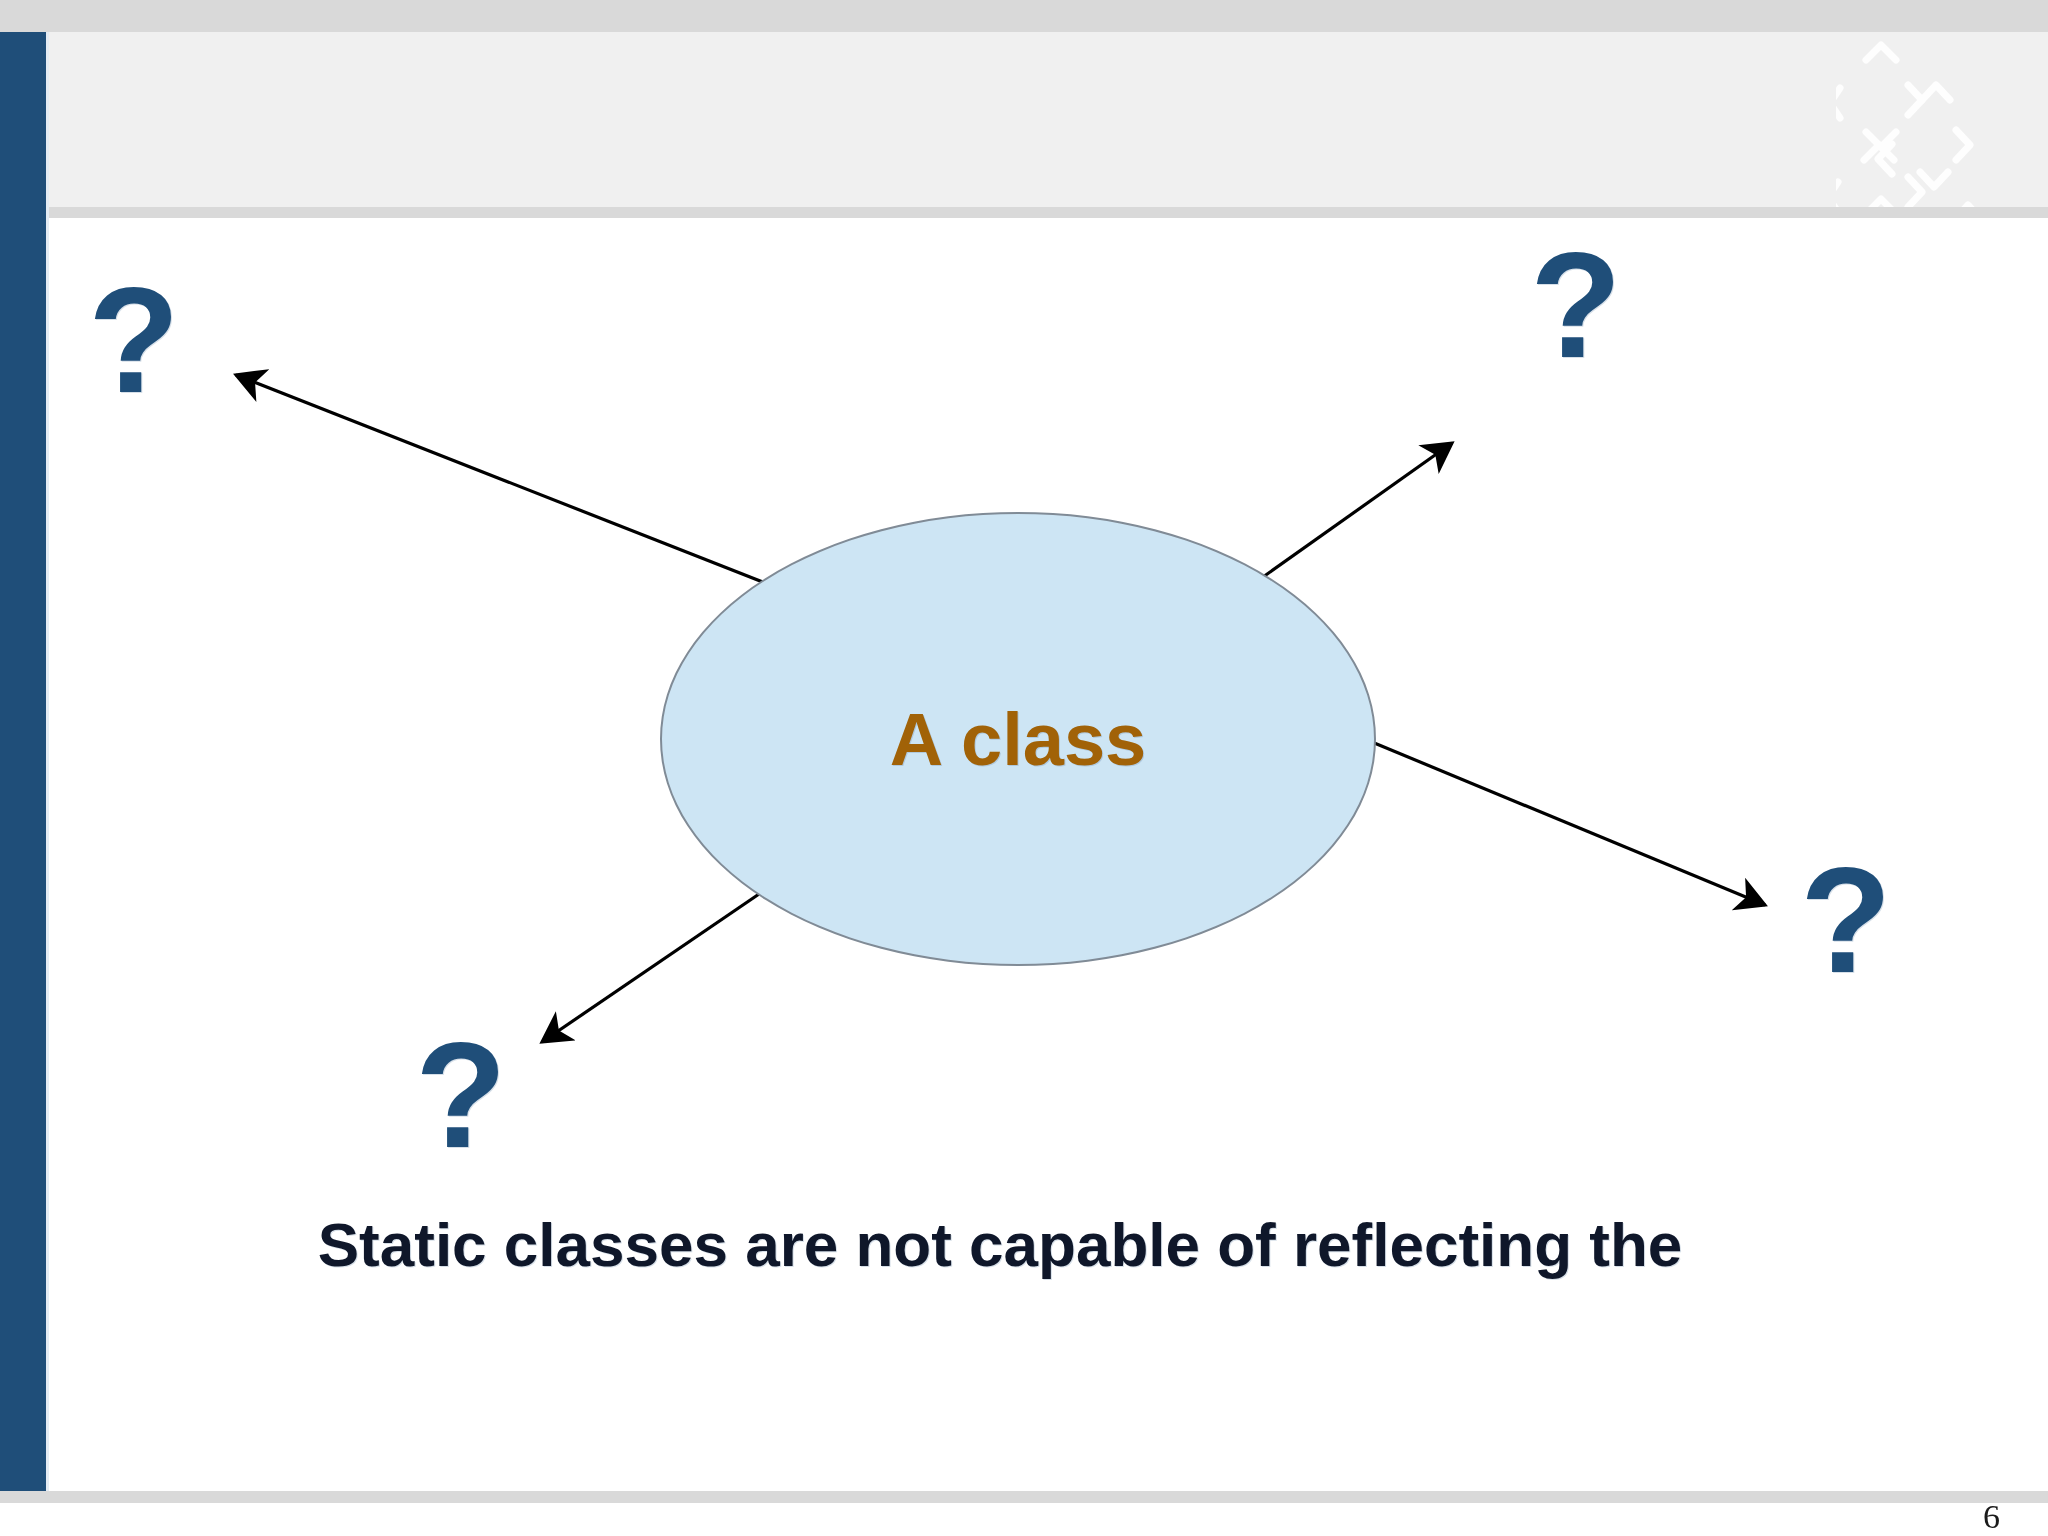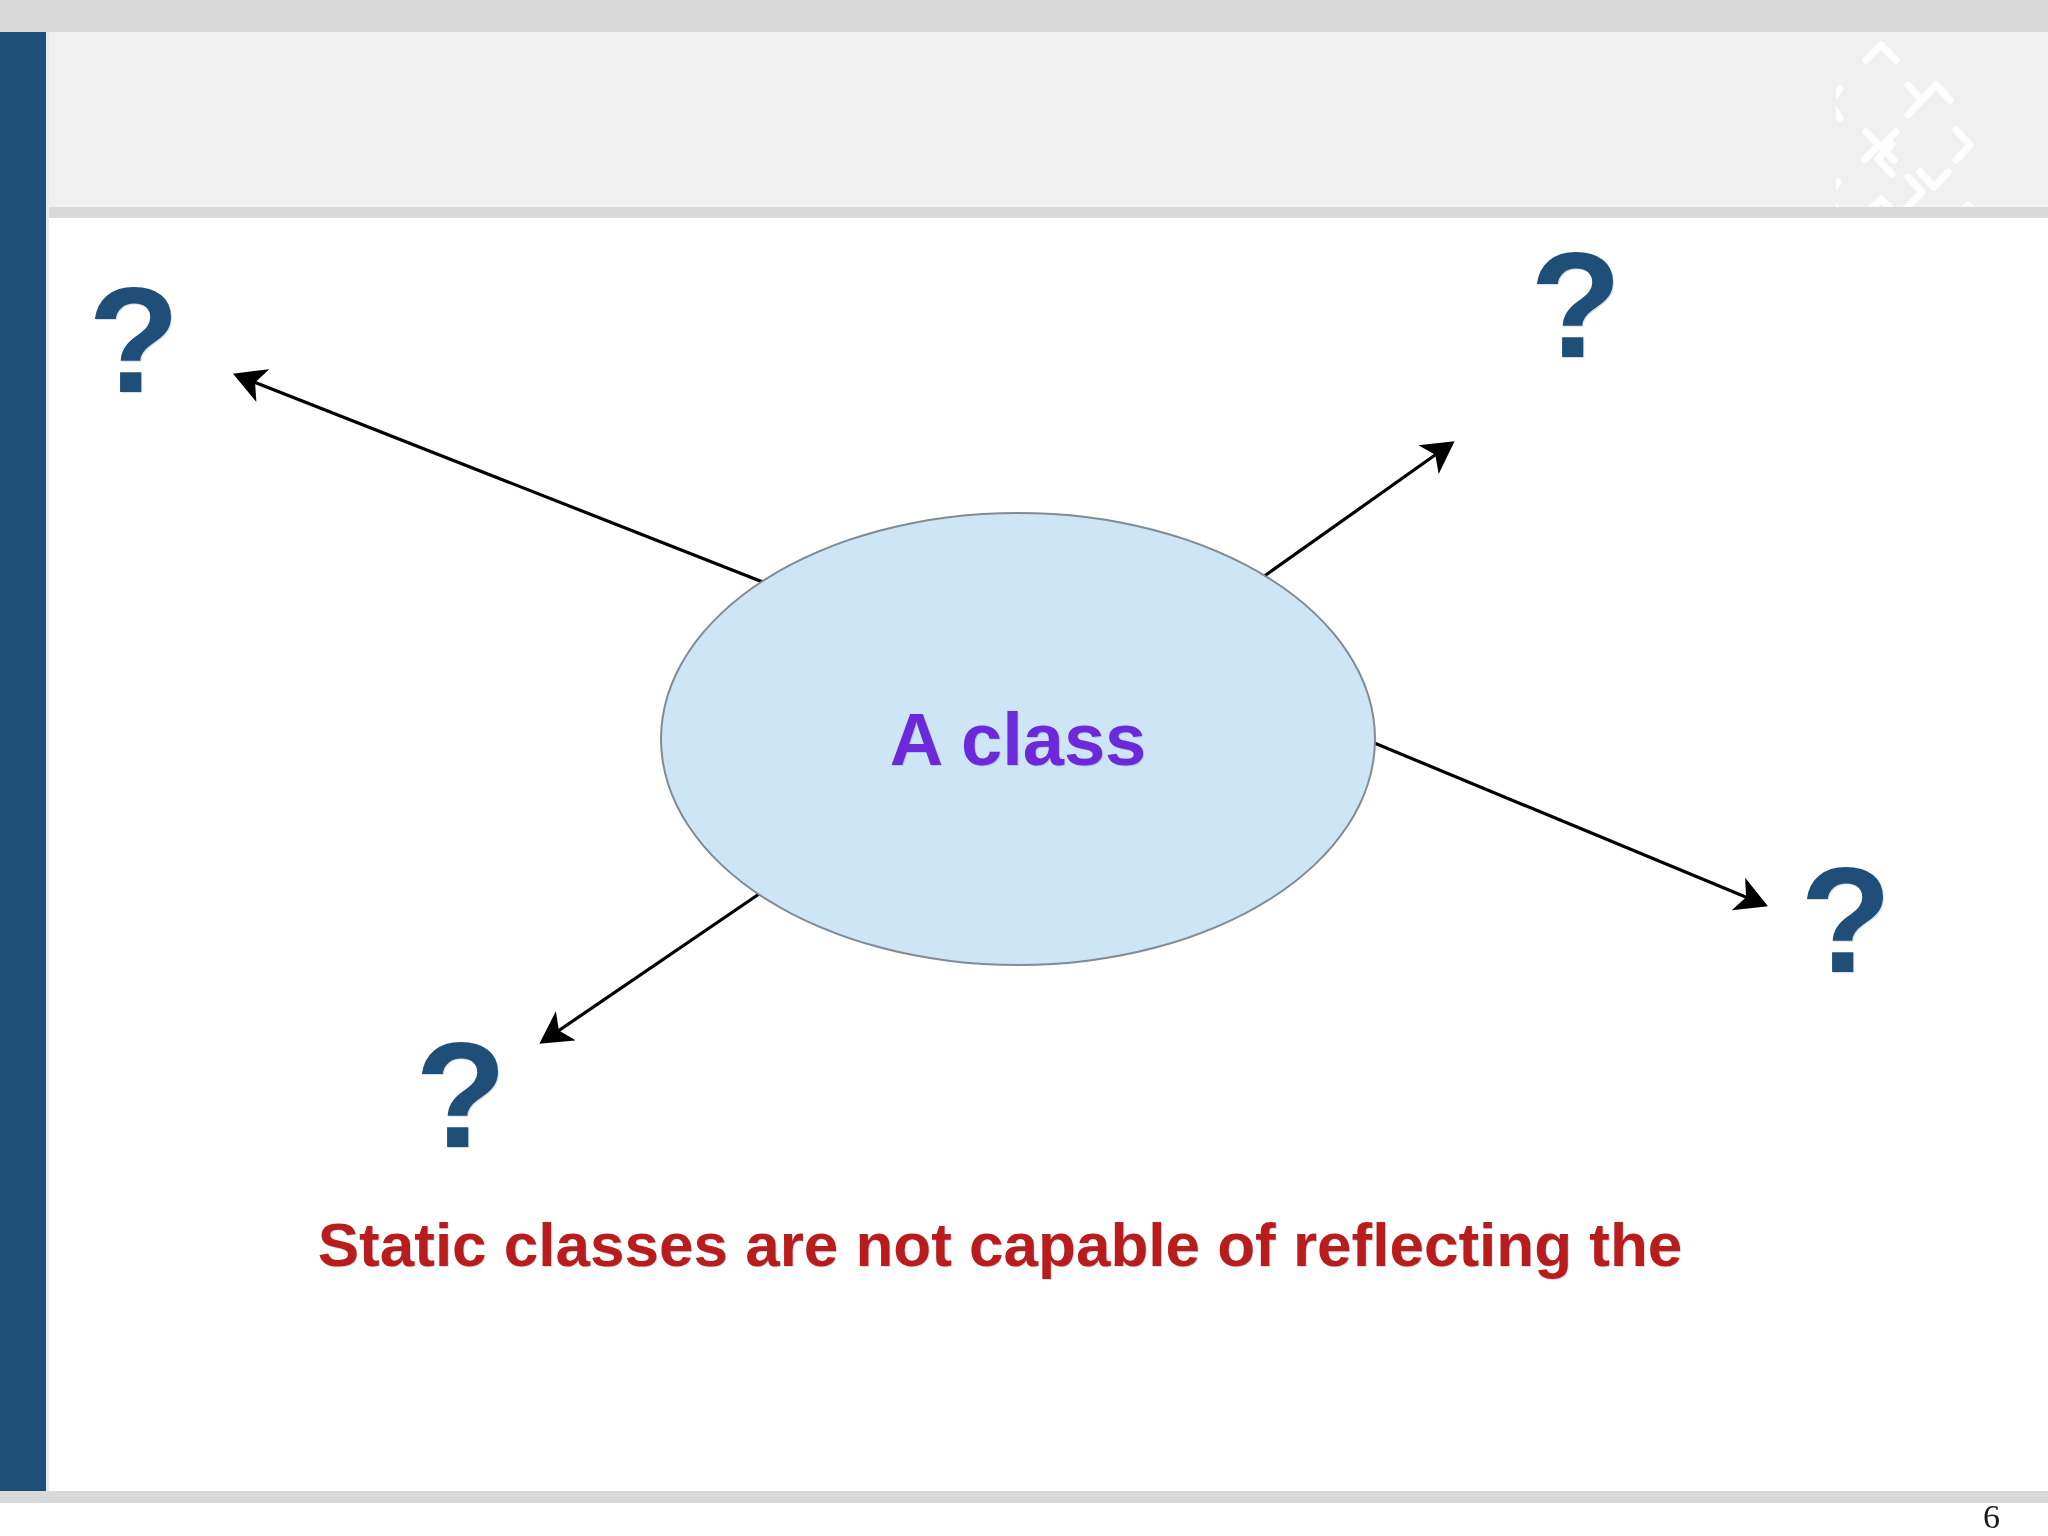"A class" .ellipse-label { color: #6d28d9 -> #a16207 }
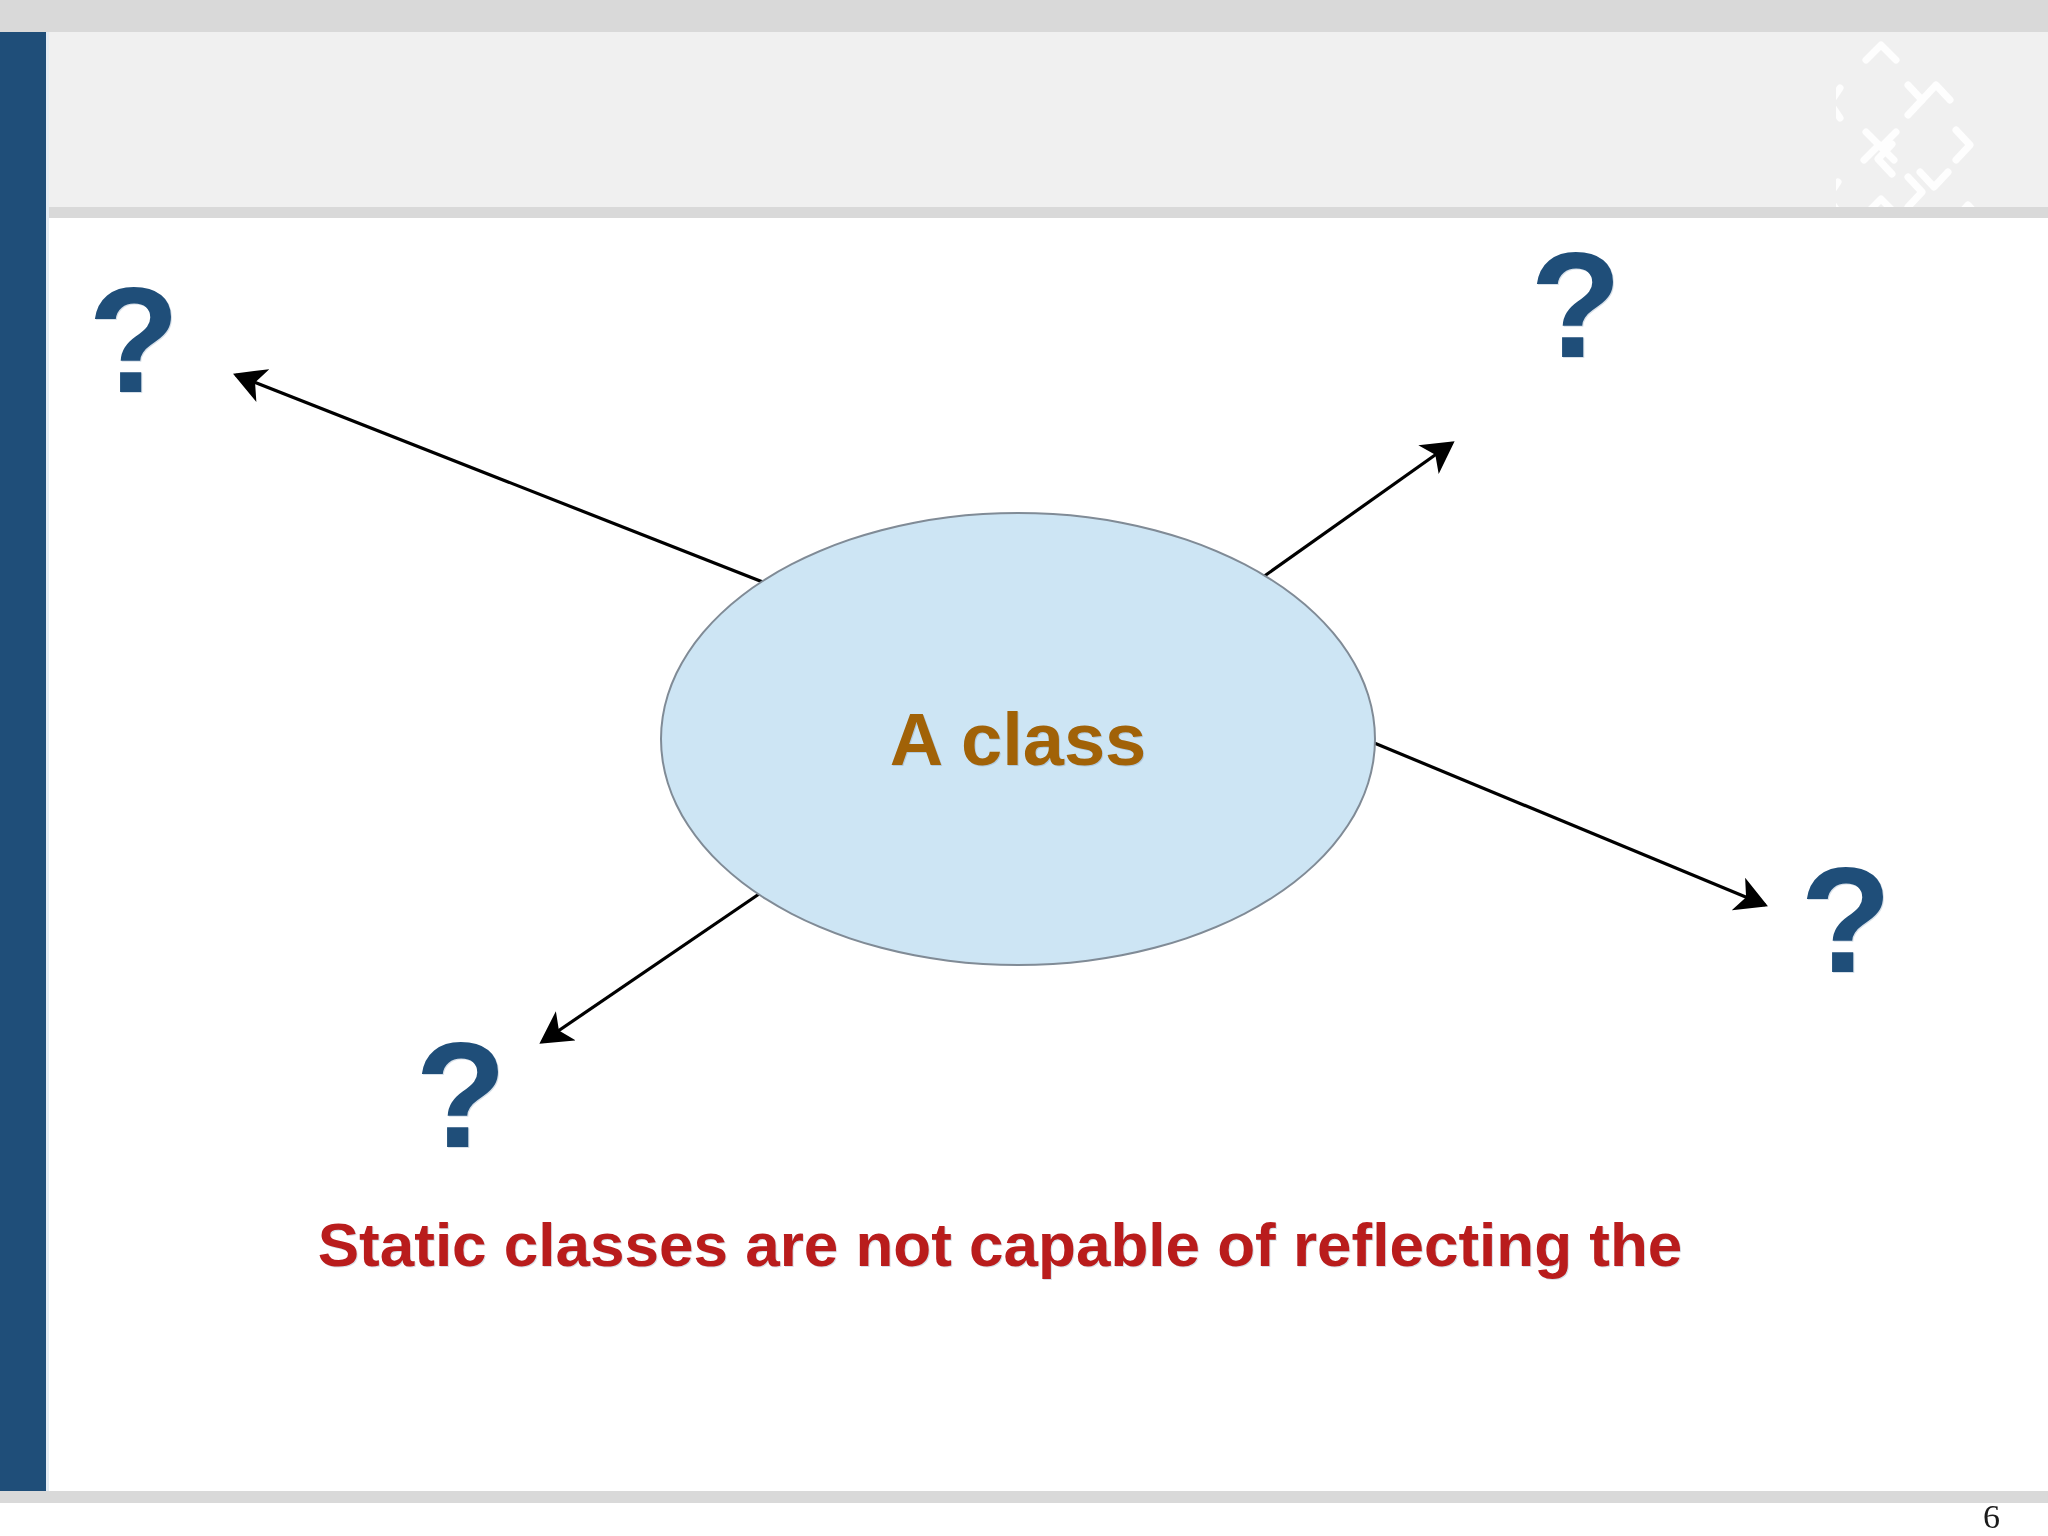"Static classes are not capable" .caption { color: #b91c1c -> #0f172a }
